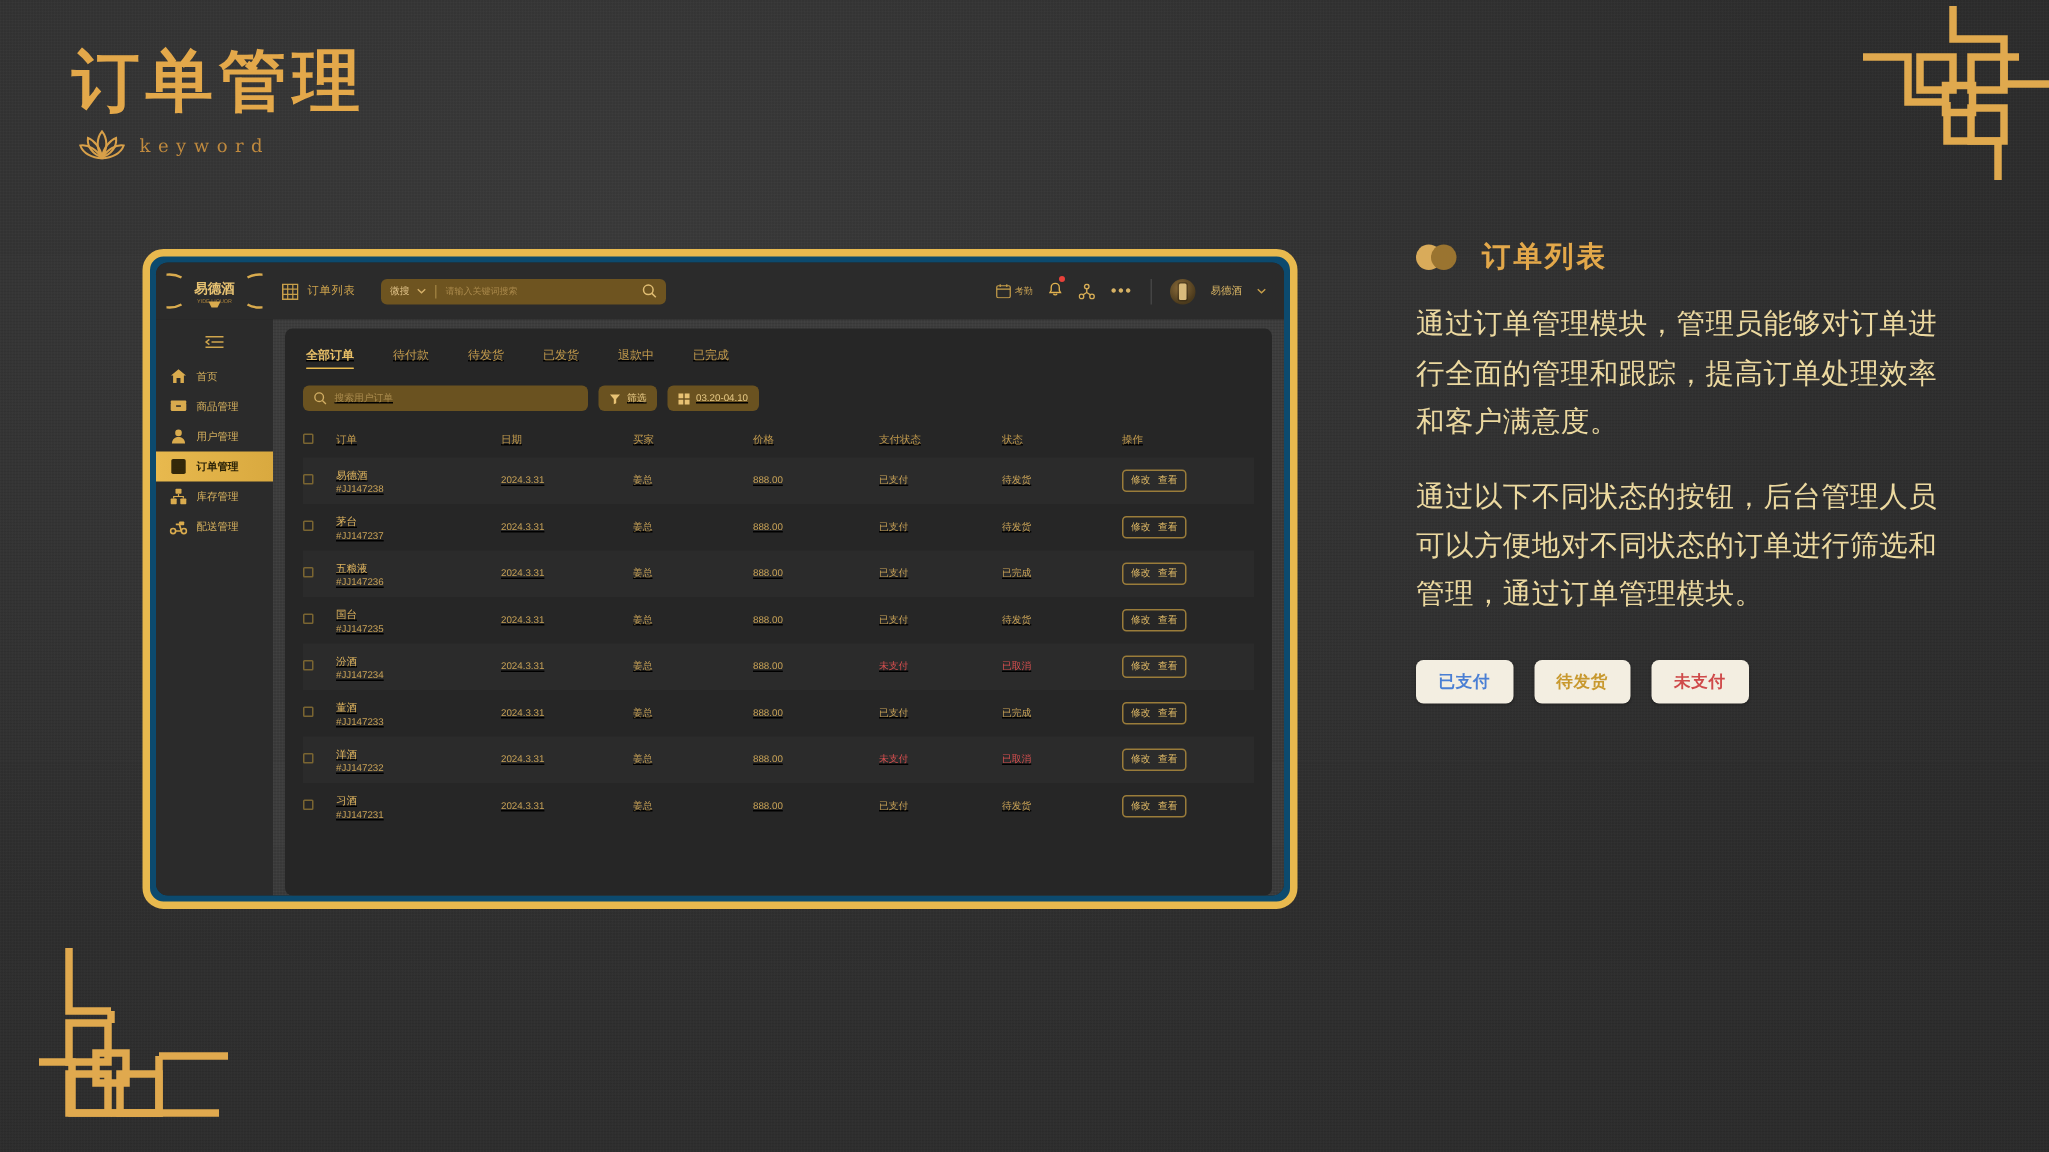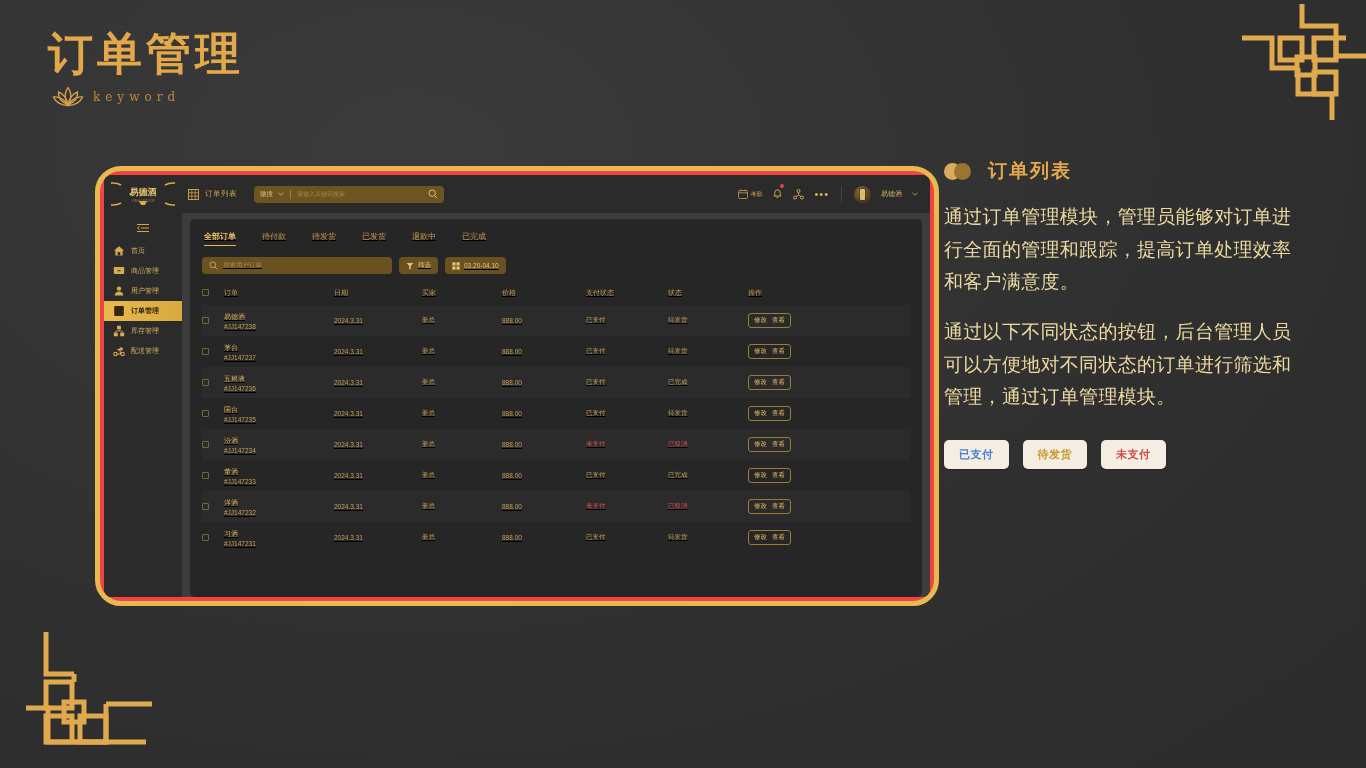"易德酒" .mock-frame { background: #ef4444 -> #0c4a6e; border-radius: 26px -> 14px; width: 844px -> 770px }
